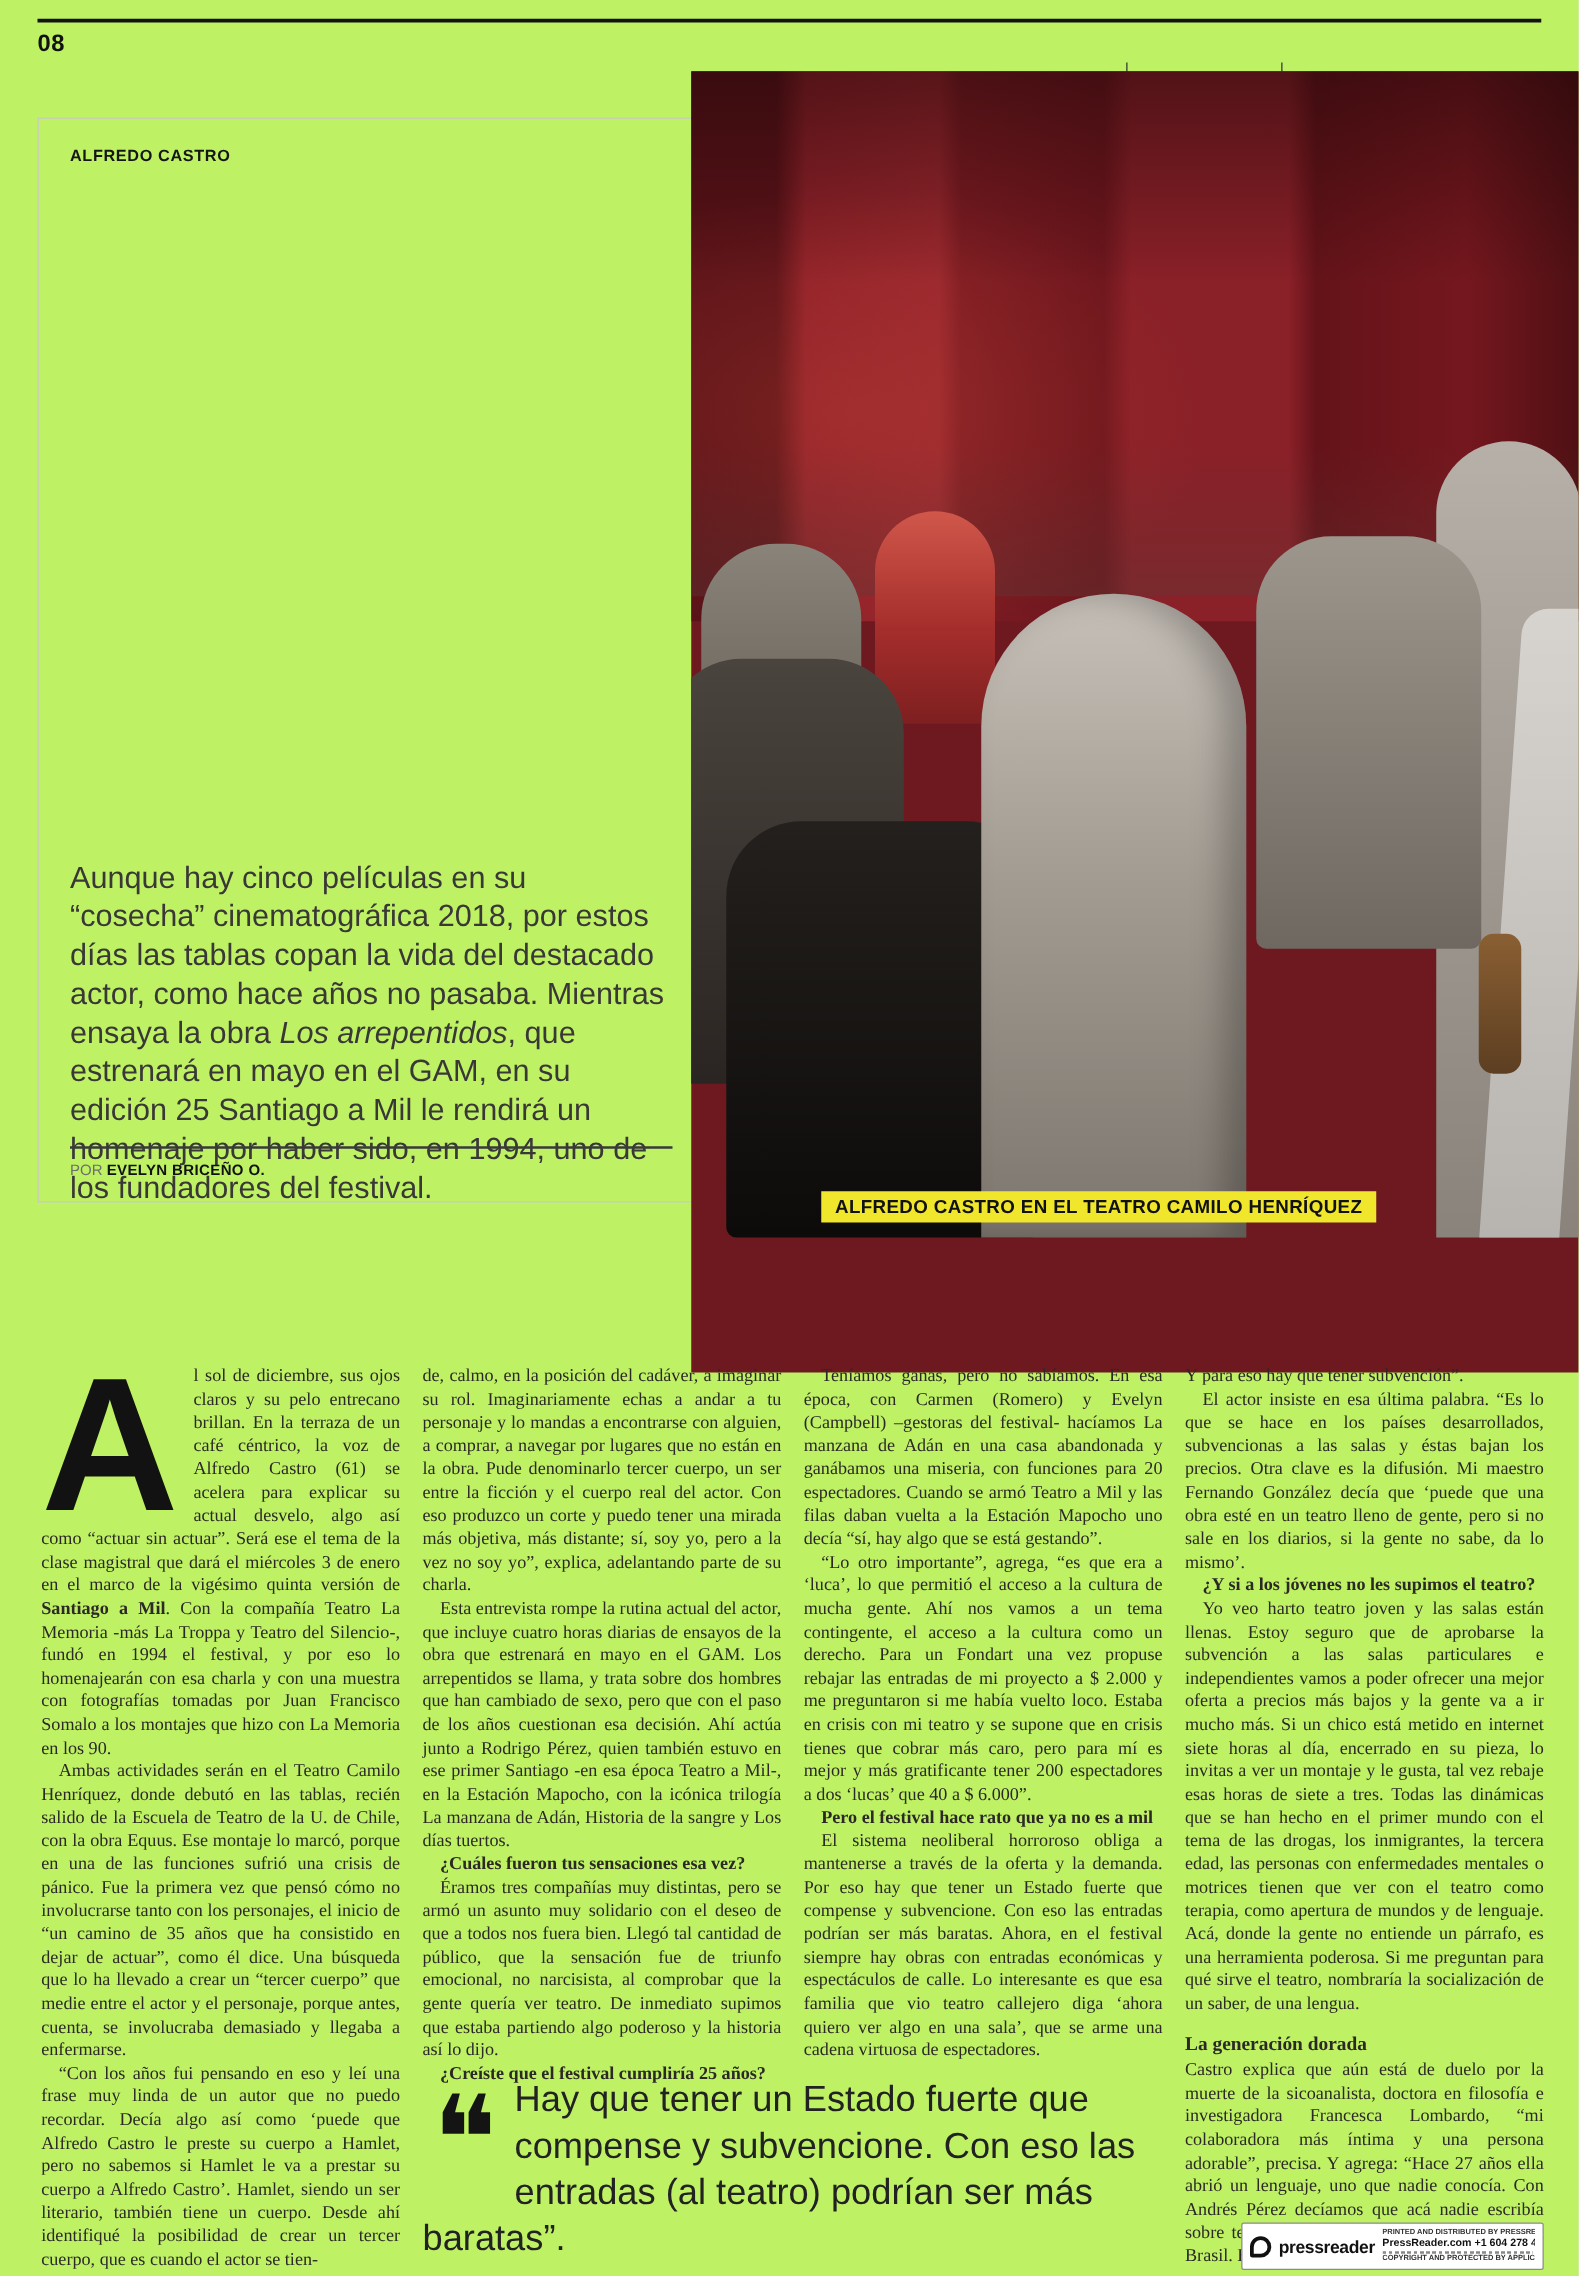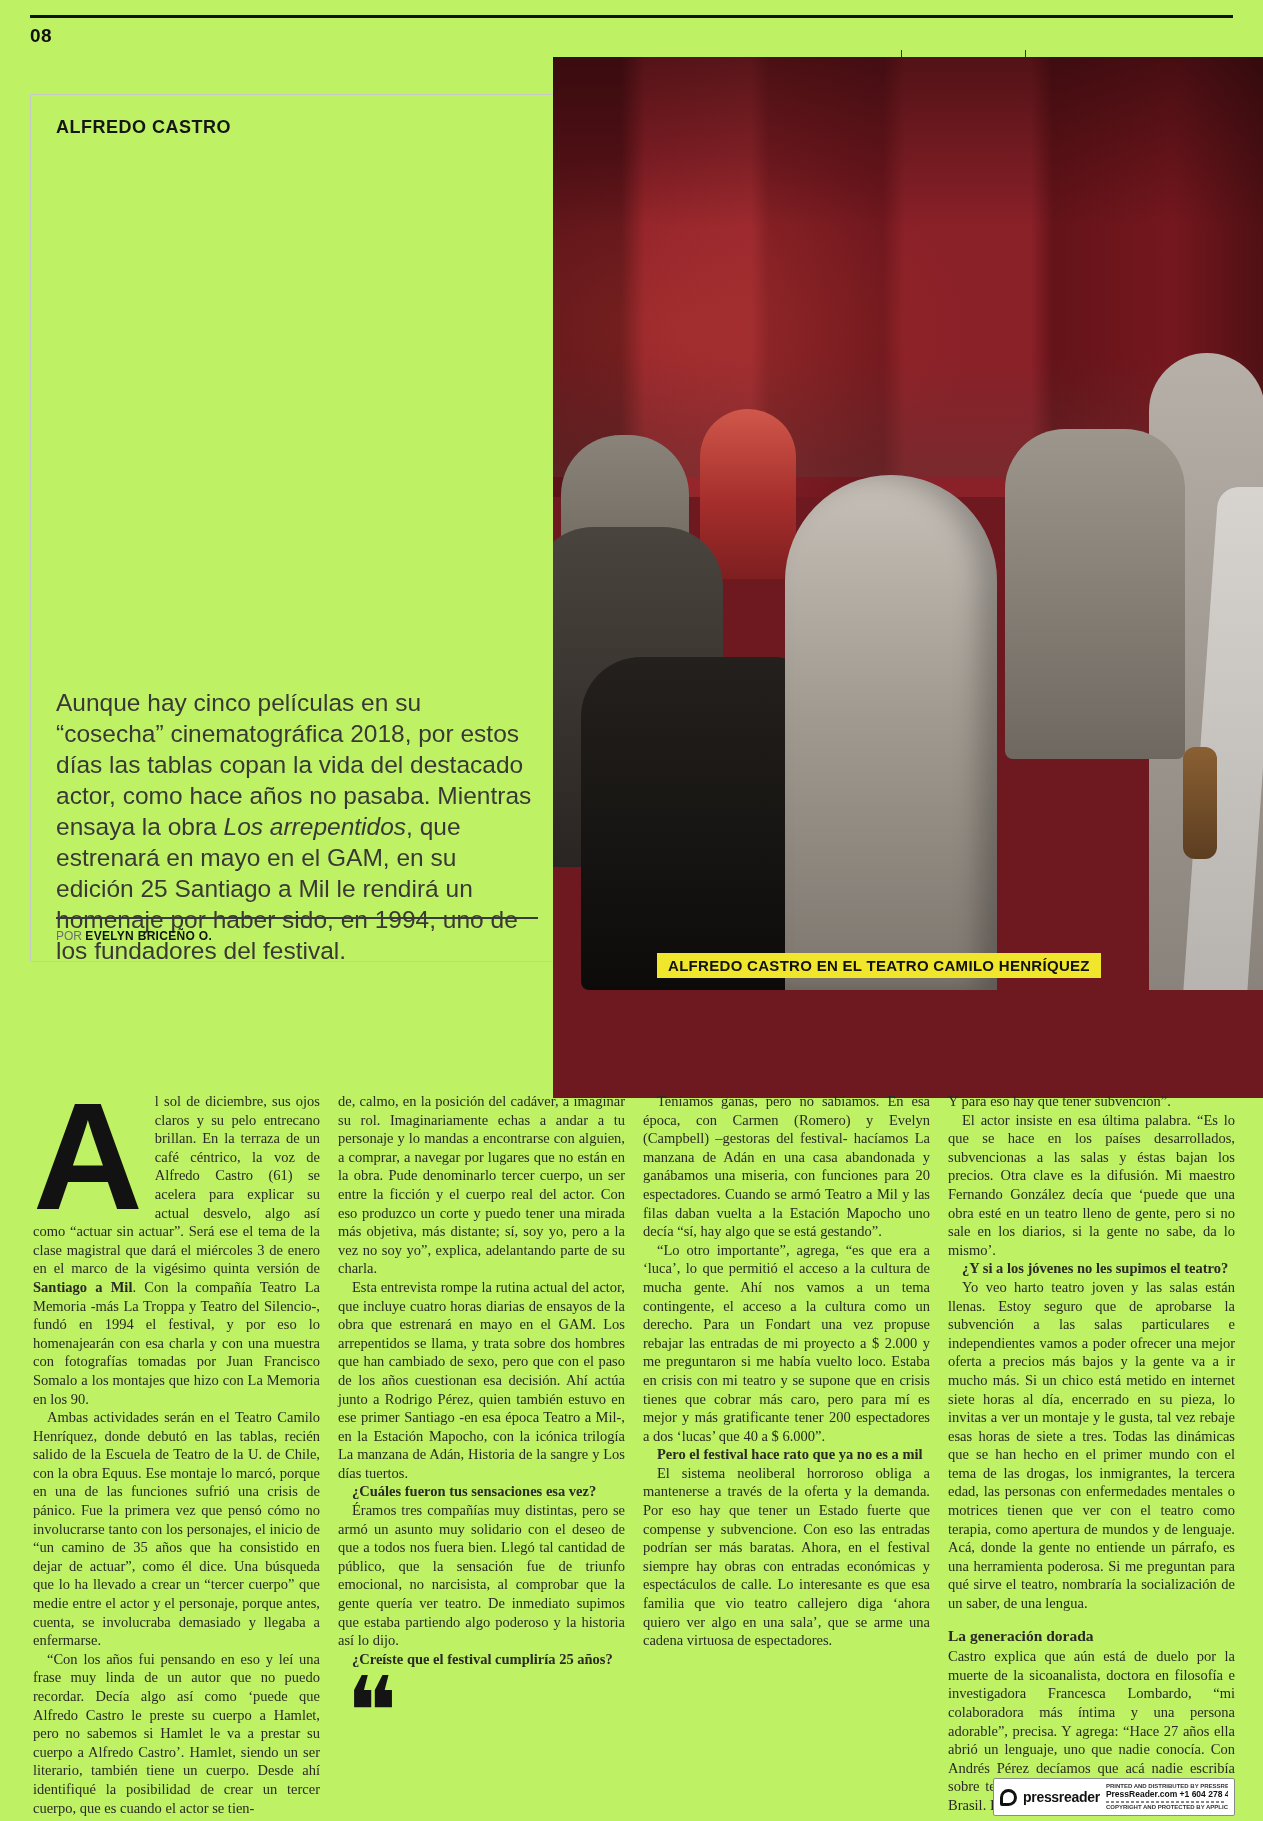"ALFREDO CASTRO" .kicker { font-size: 18px -> 13px }
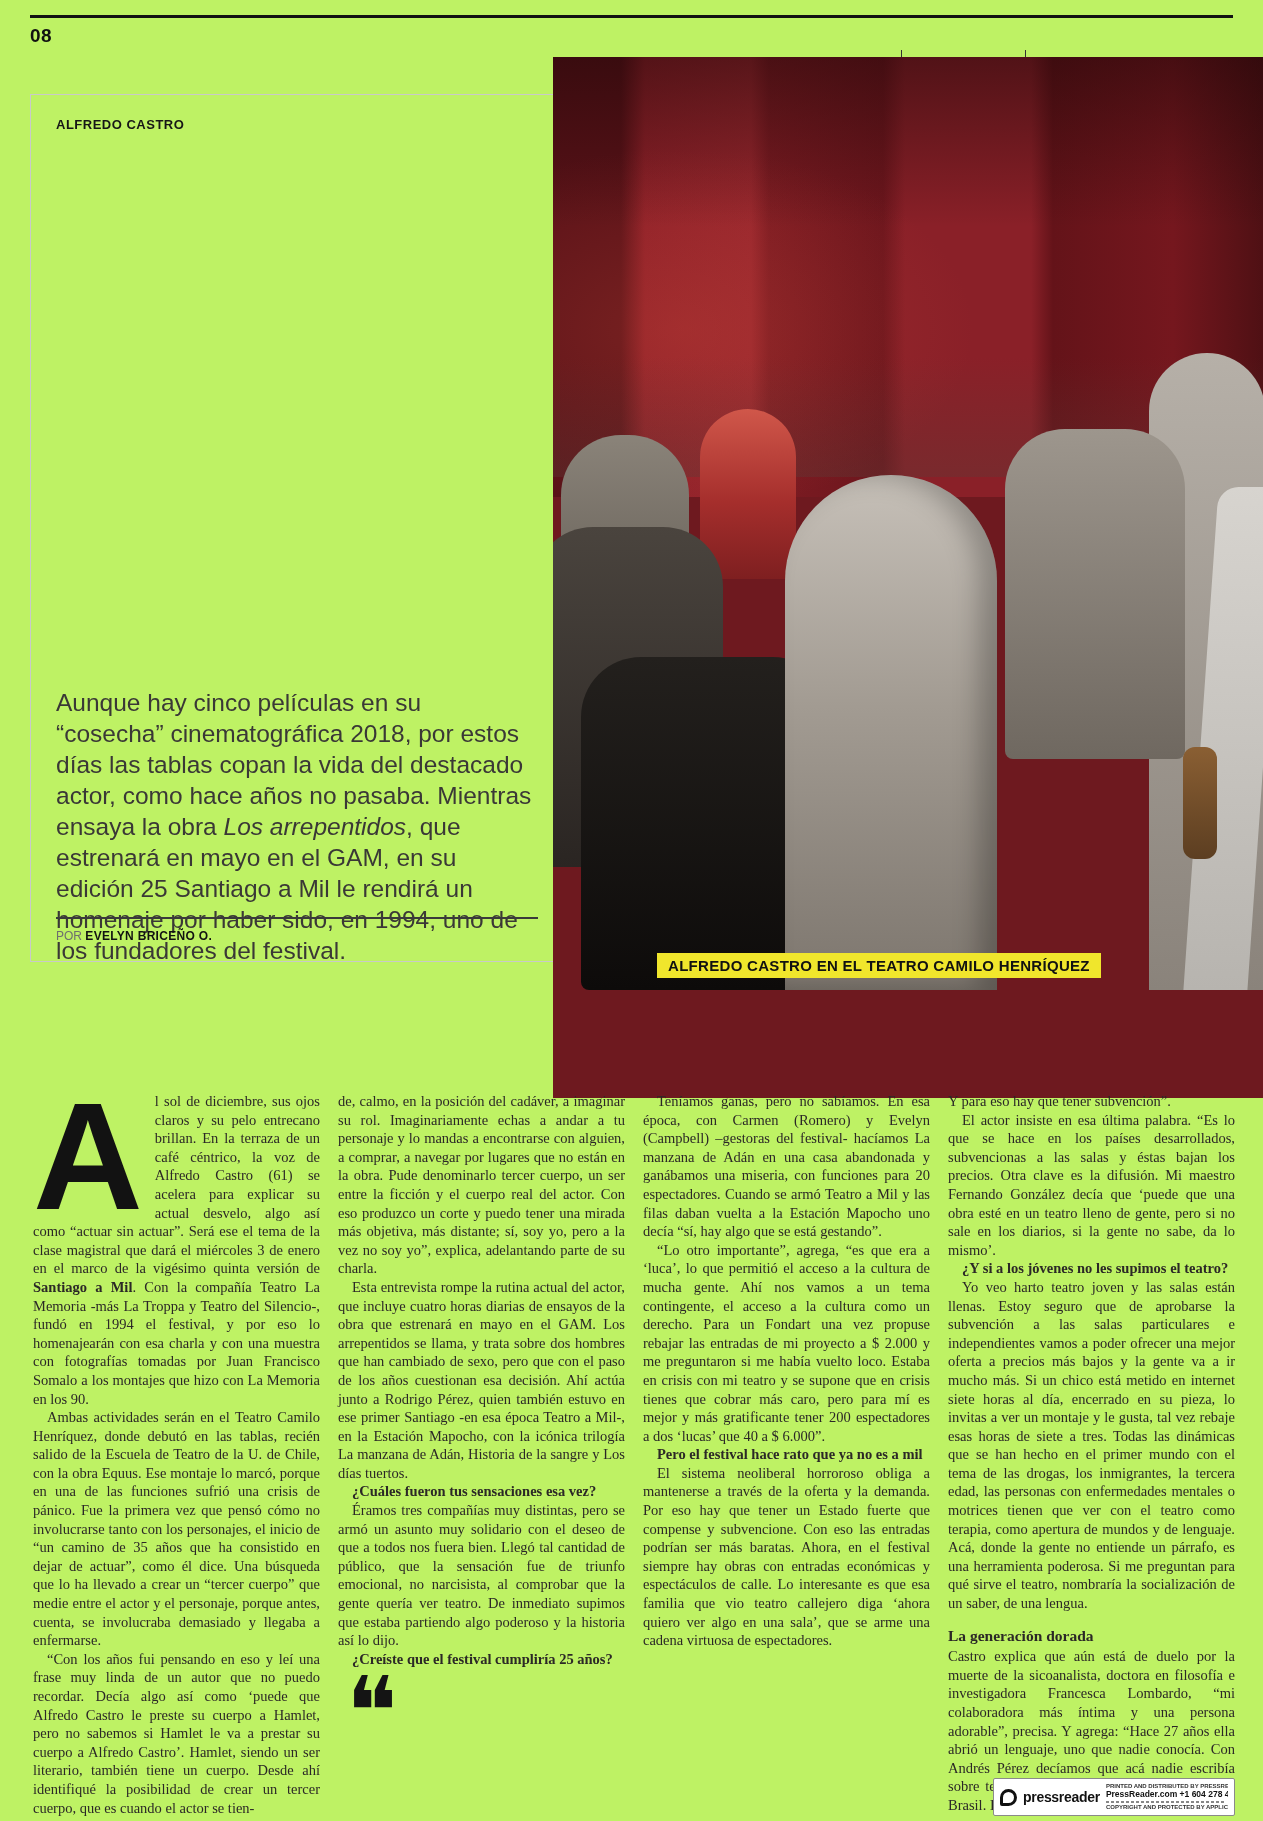"Hay que tener un Estado" span { html: none -> <span>Hay que tener un Estado fuerte que compense y subvencione. Con eso las entradas (al teatro) podrían ser más baratas”.</span> }
